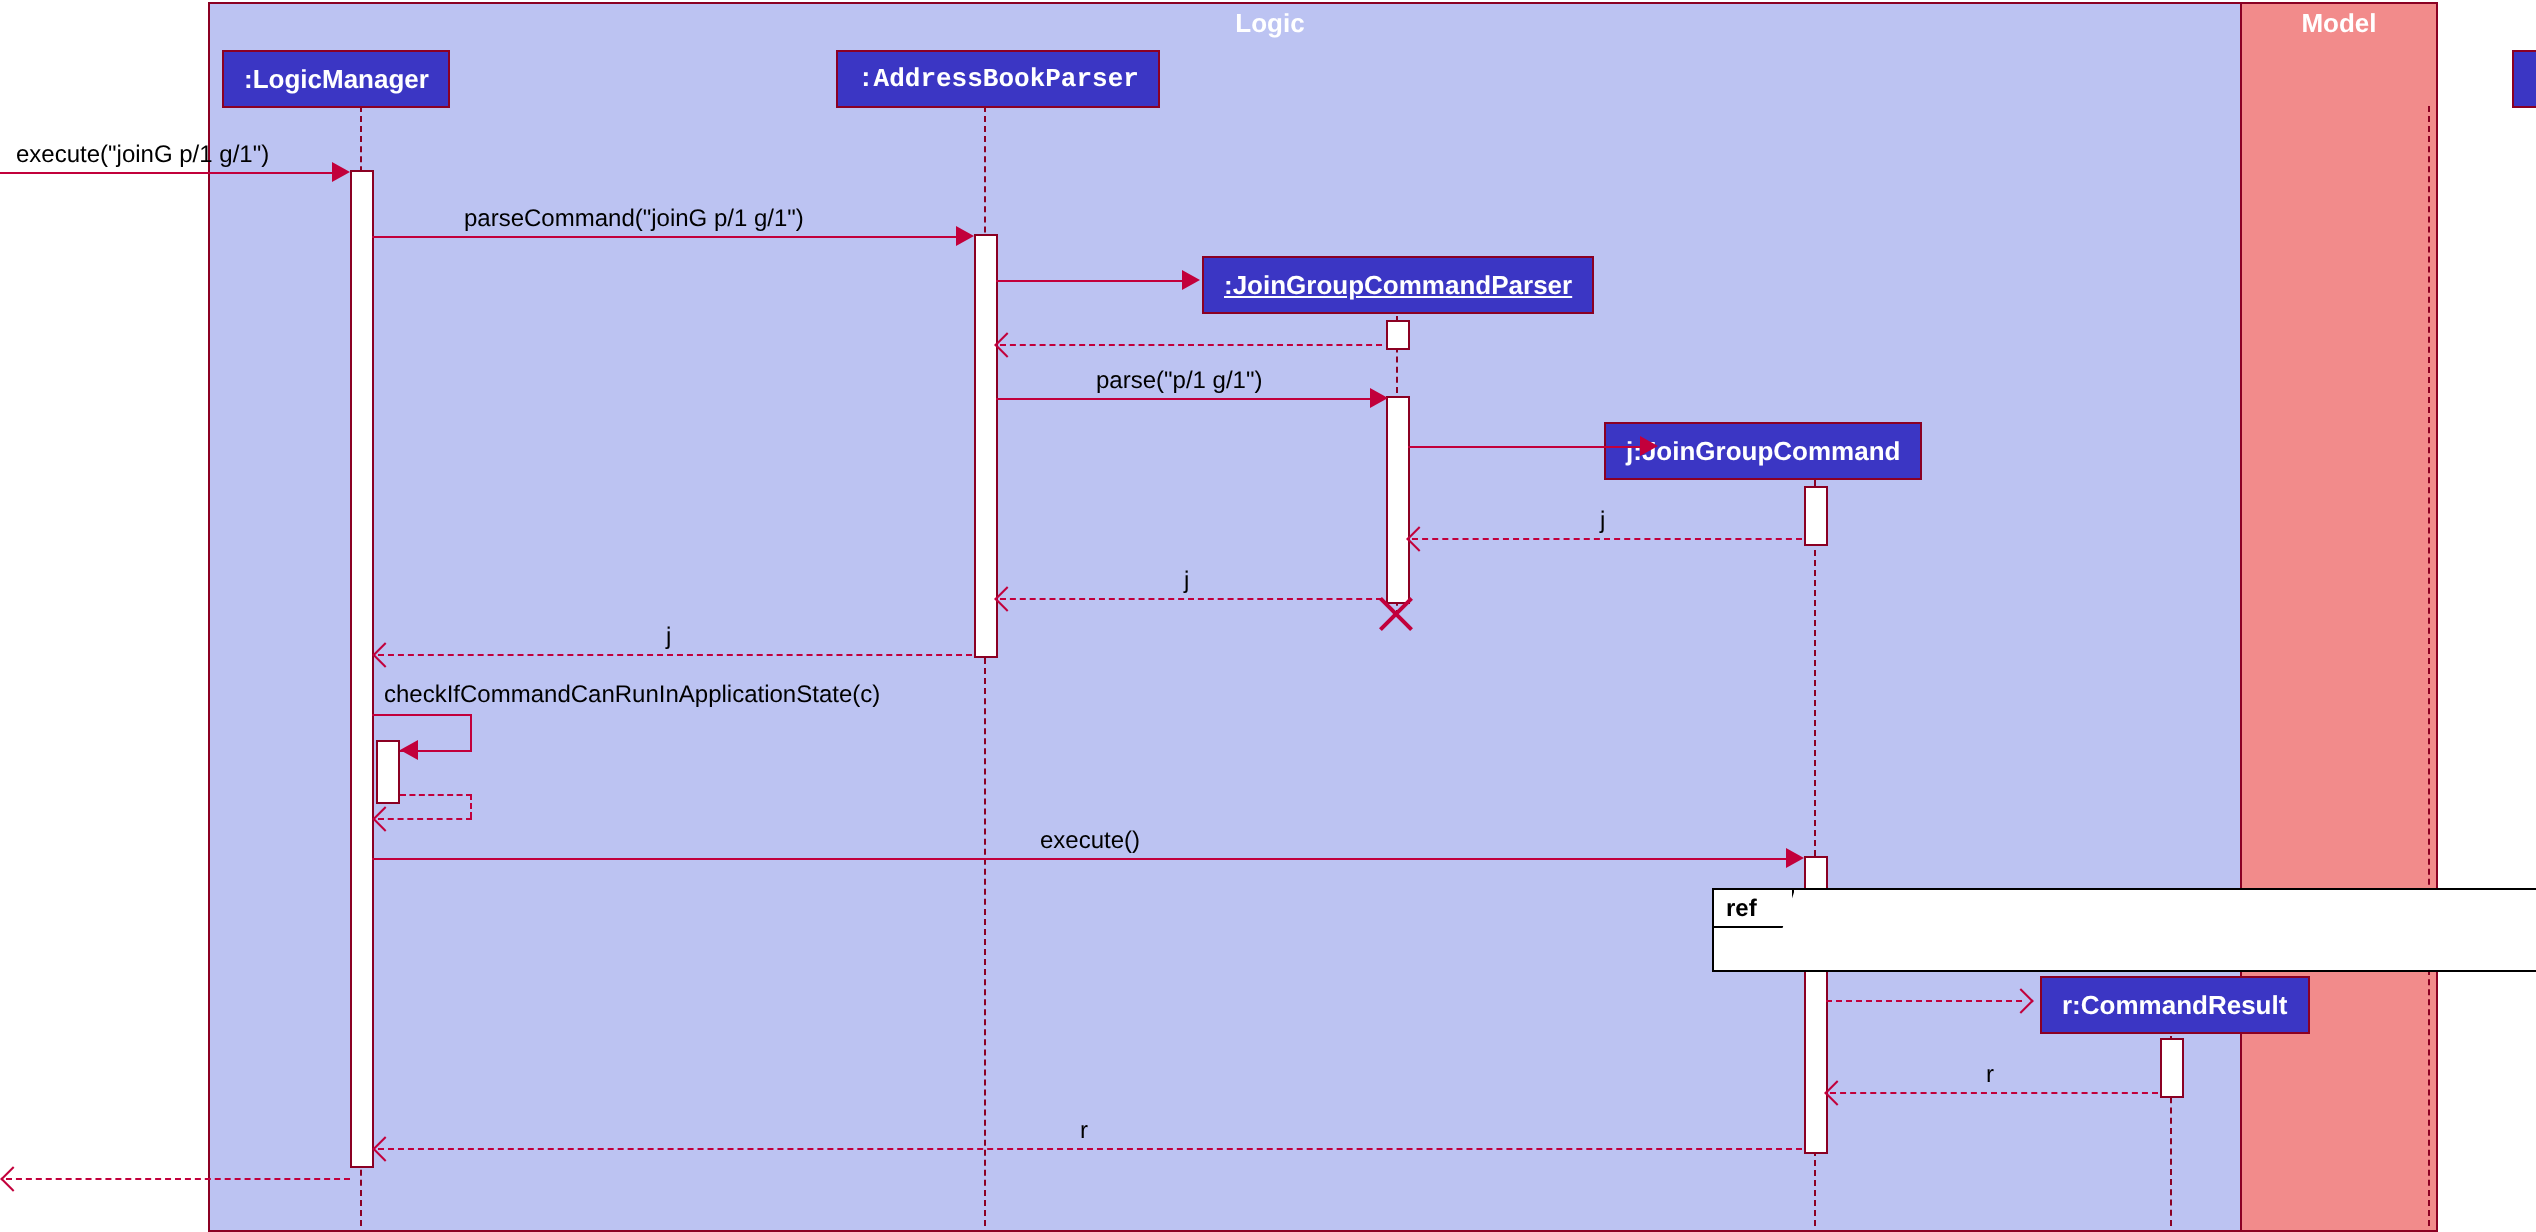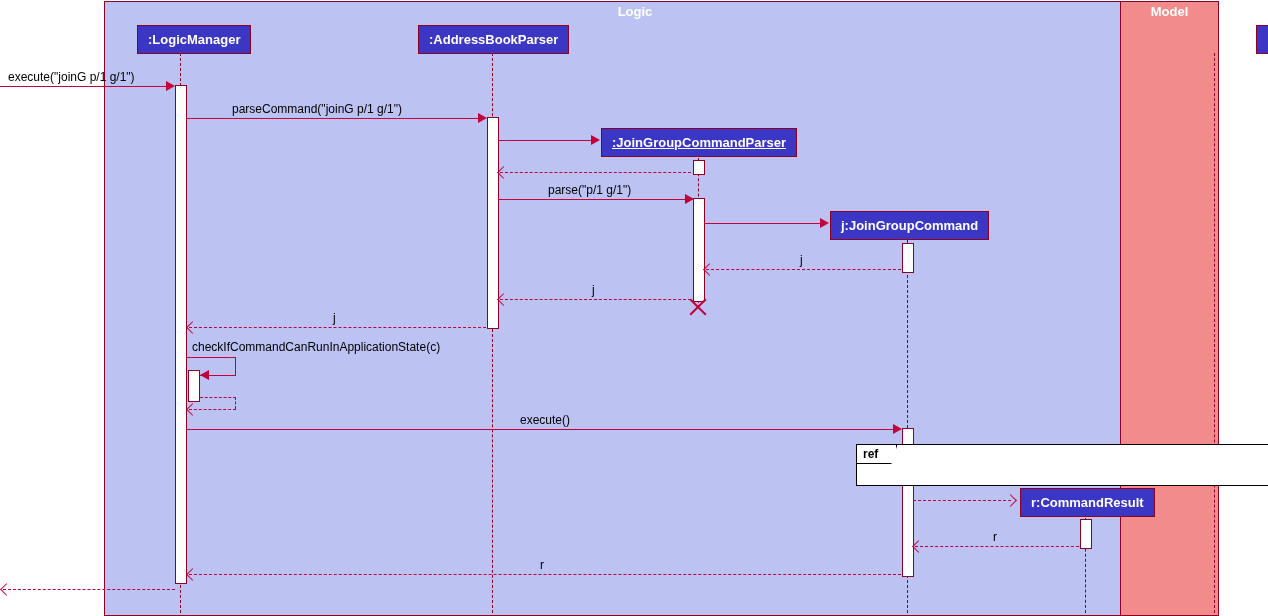":LogicManager" div.participant { left: 137px -> 111px }
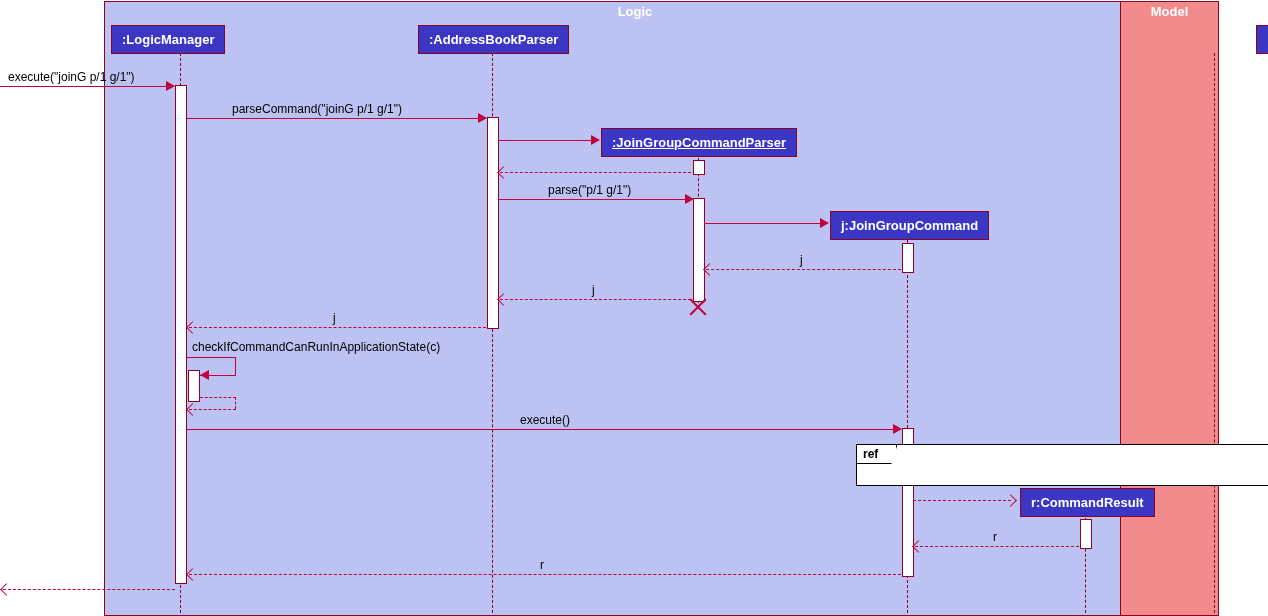":AddressBookParser" div.participant { font-family: none -> Liberation Mono, monospace }
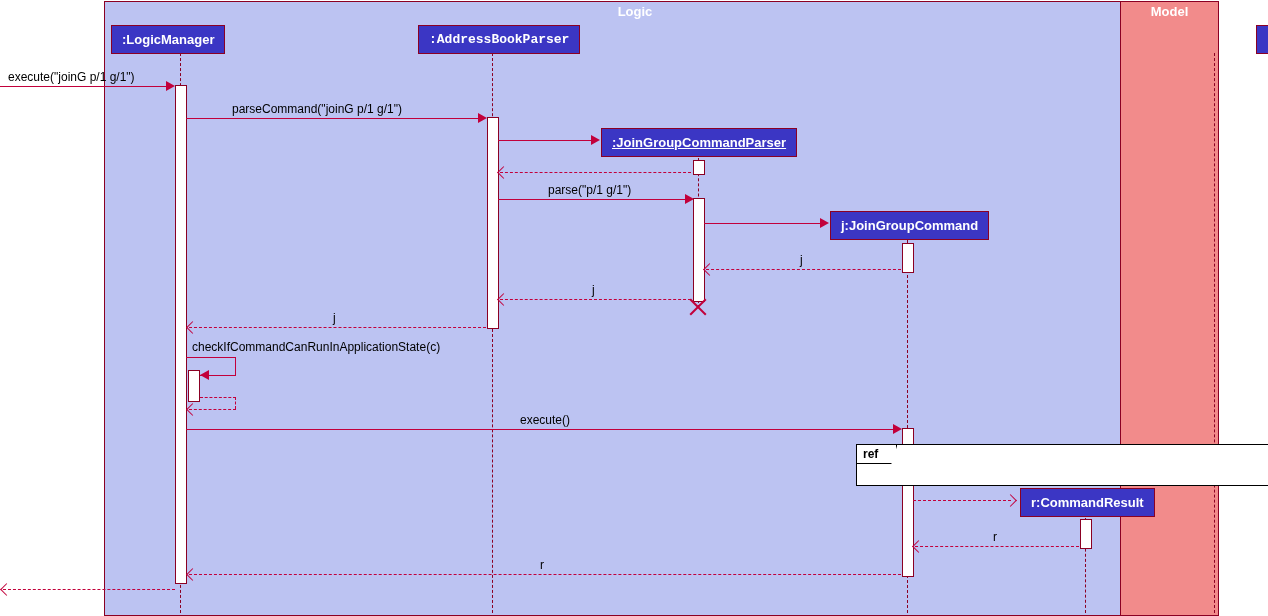"j:JoinGroupCommand" div.participant { left: 830px -> 802px }
